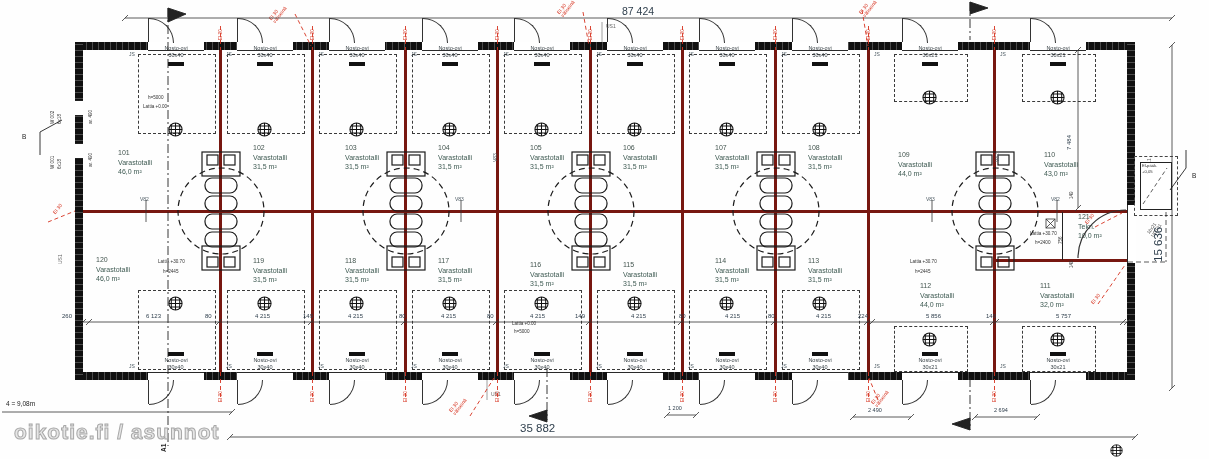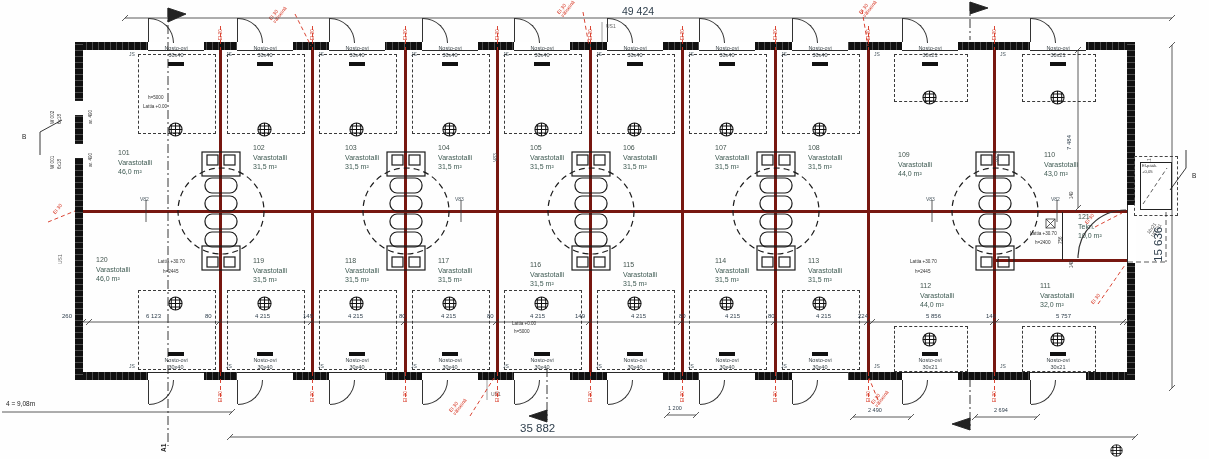"49 424" div.abs { text: 49 424 -> 87 424 }
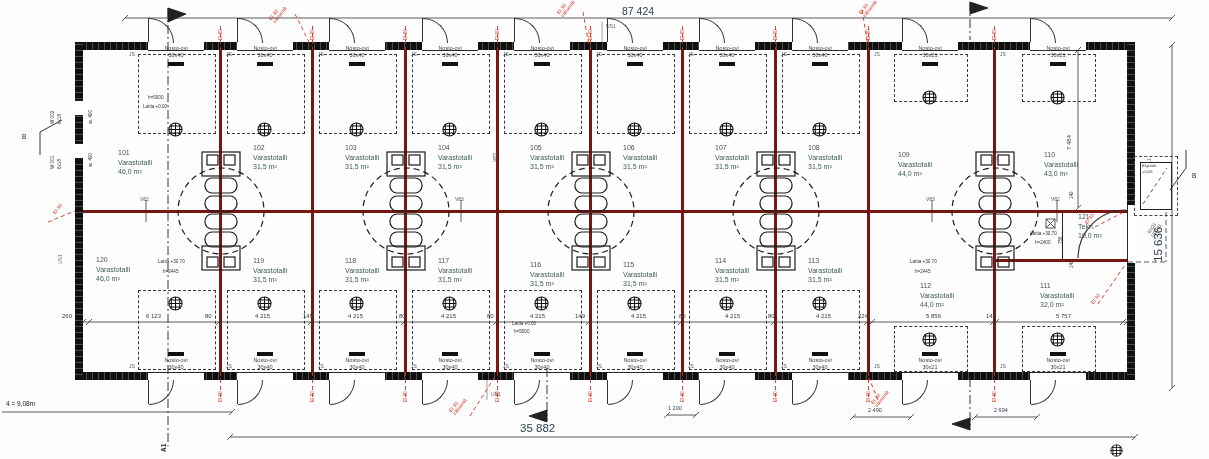"oikotie.fi / asunnot" div.watermark { html: none -> <div>oikotie.fi / asunnot</div> }
